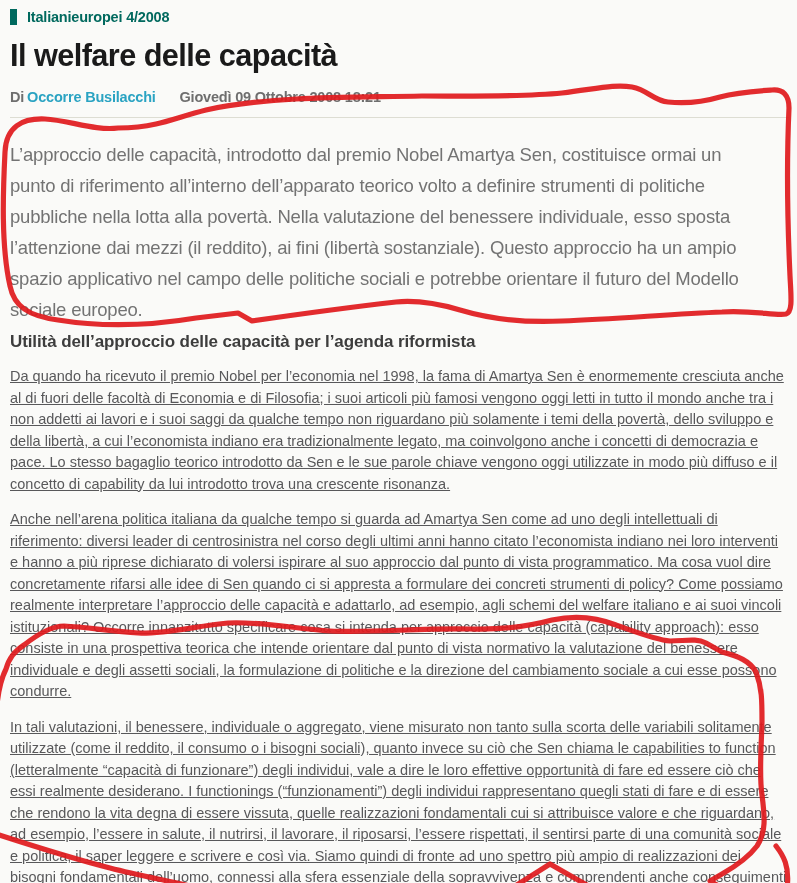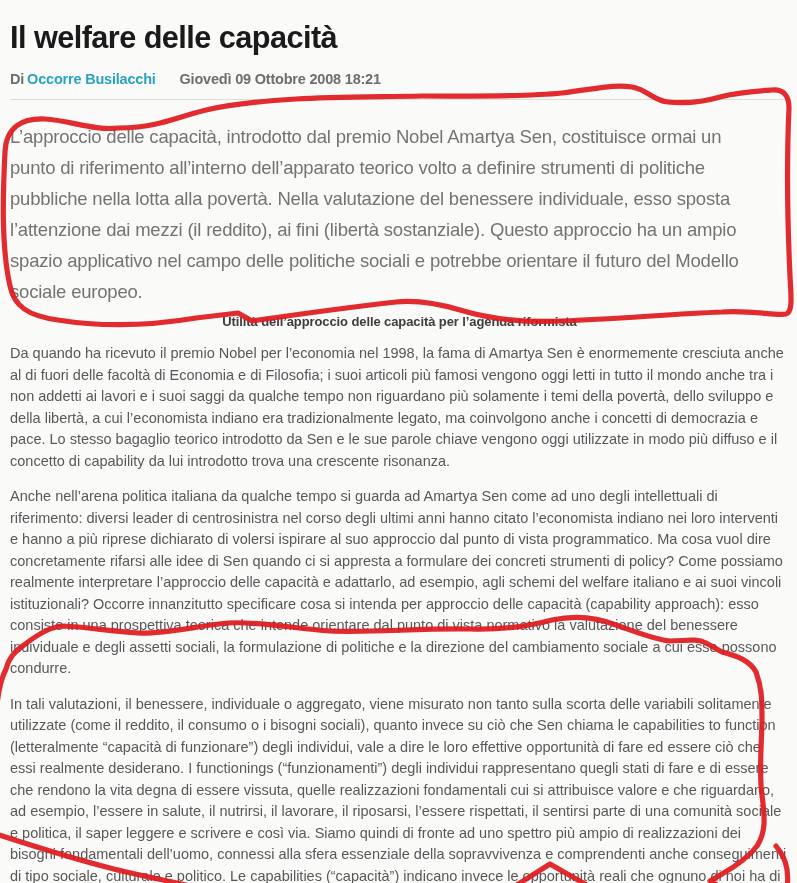"Italianieuropei 4/2008" div.pub-row { html: none -> <div> <span></span> <span>Italianieuropei 4/2008</span> </div> }
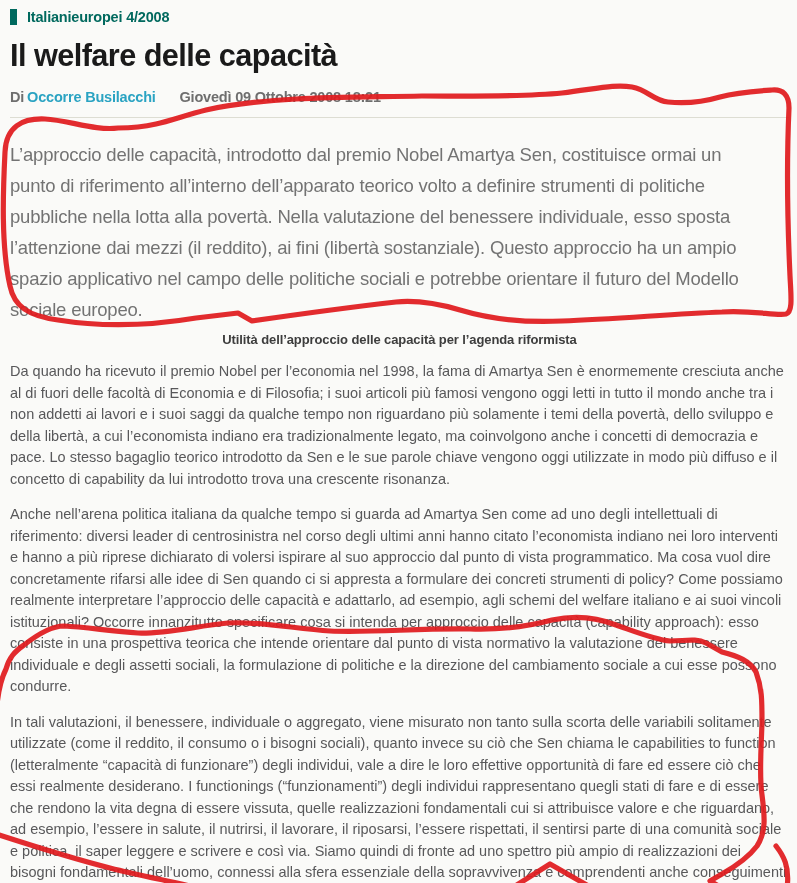"Utilità dell’approccio delle capacità" .subheading { font-size: 13px -> 17px; text-align: center -> none }
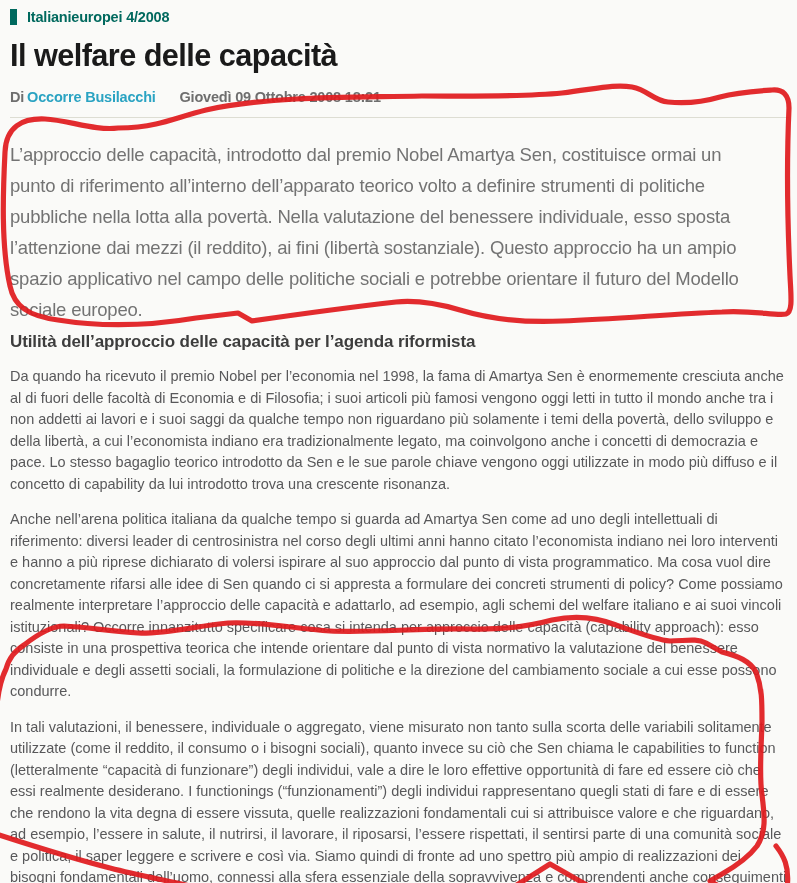"Da quando ha ricevuto il" .body-para { text-decoration: none -> underline }
